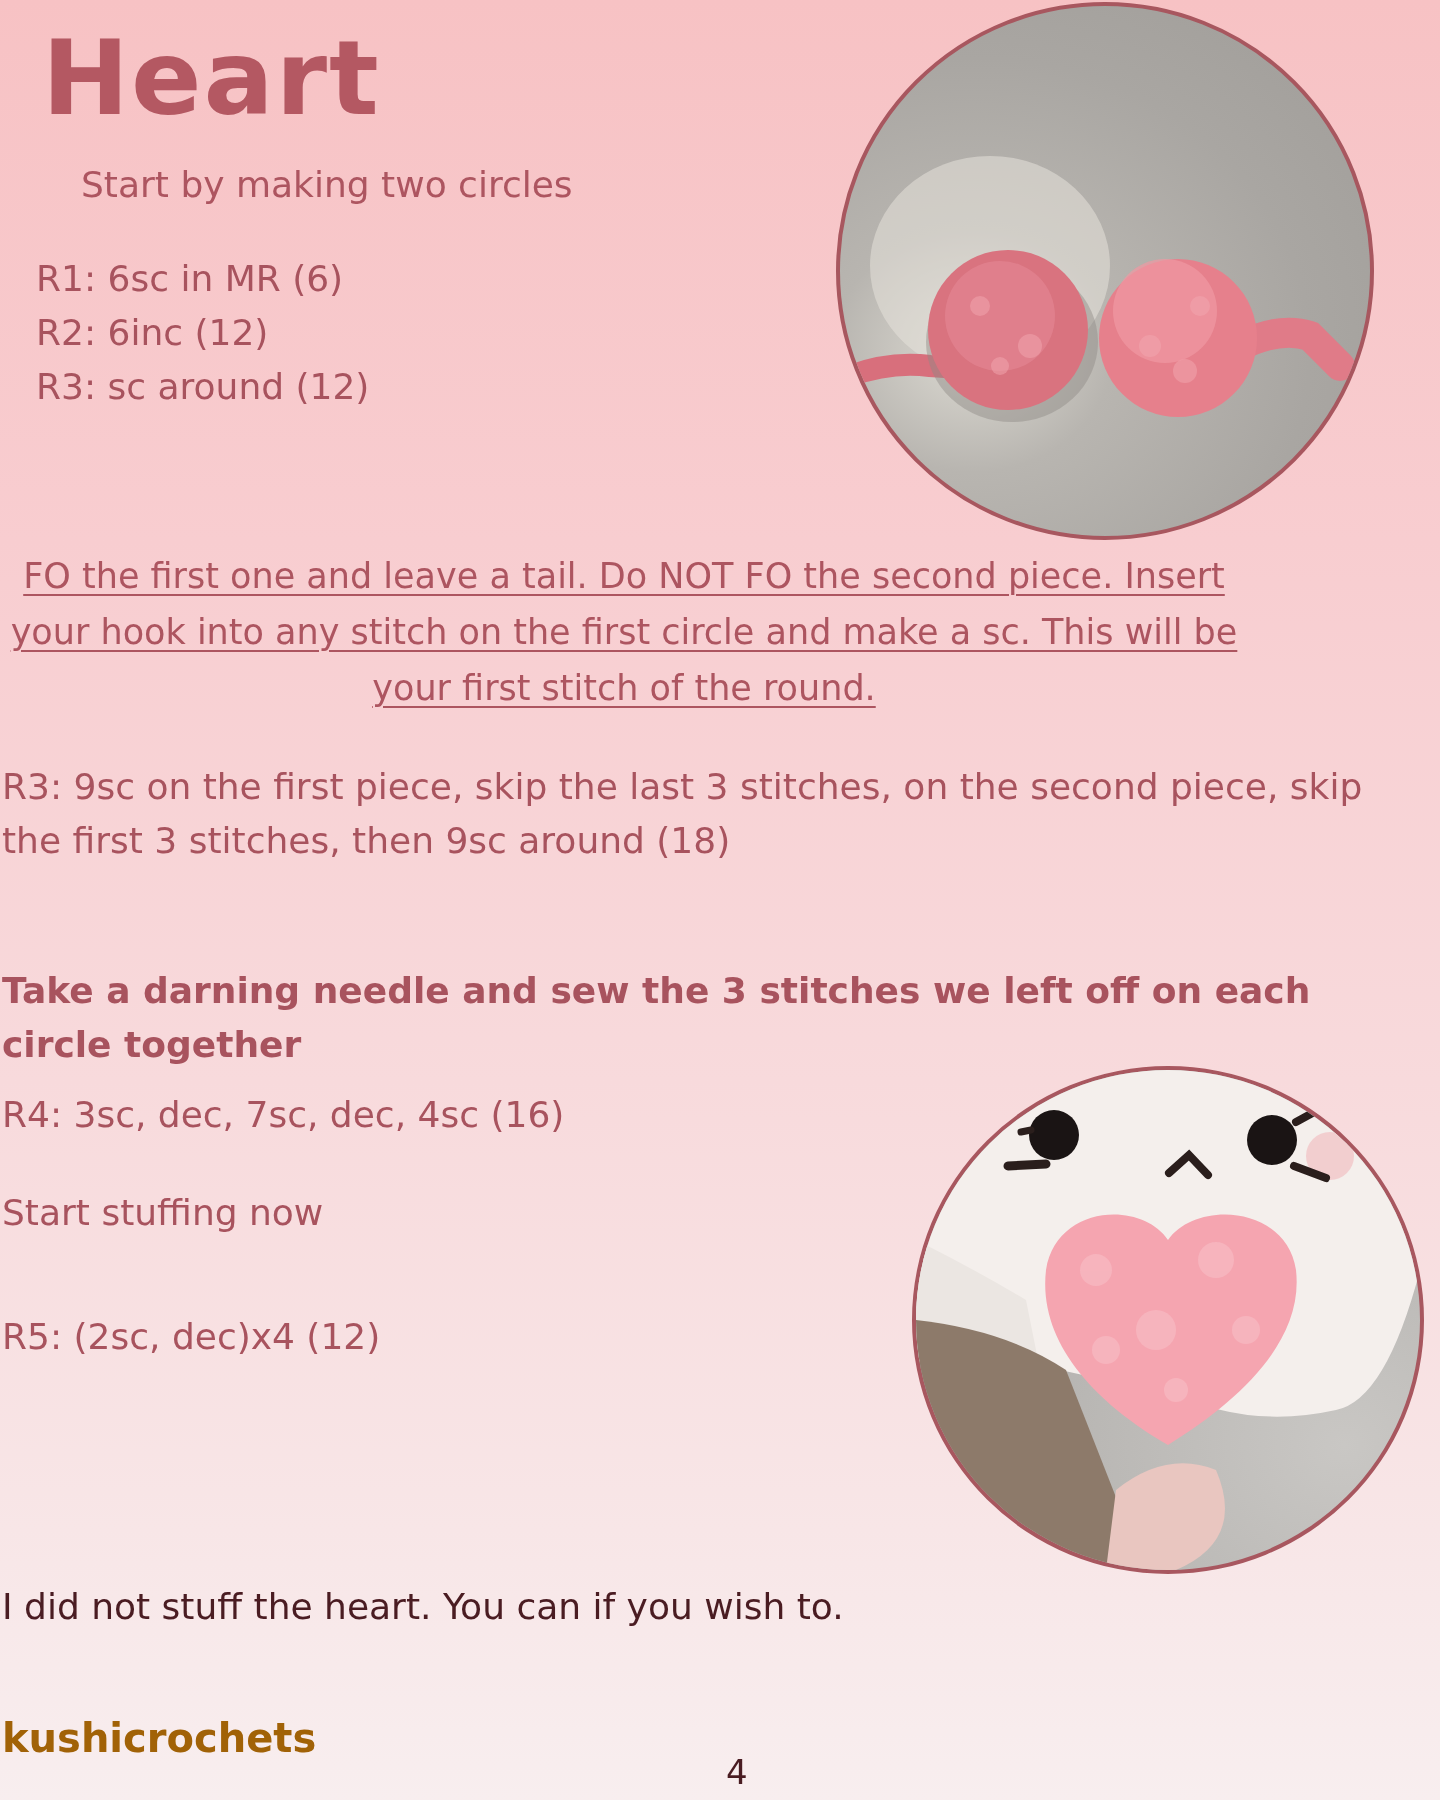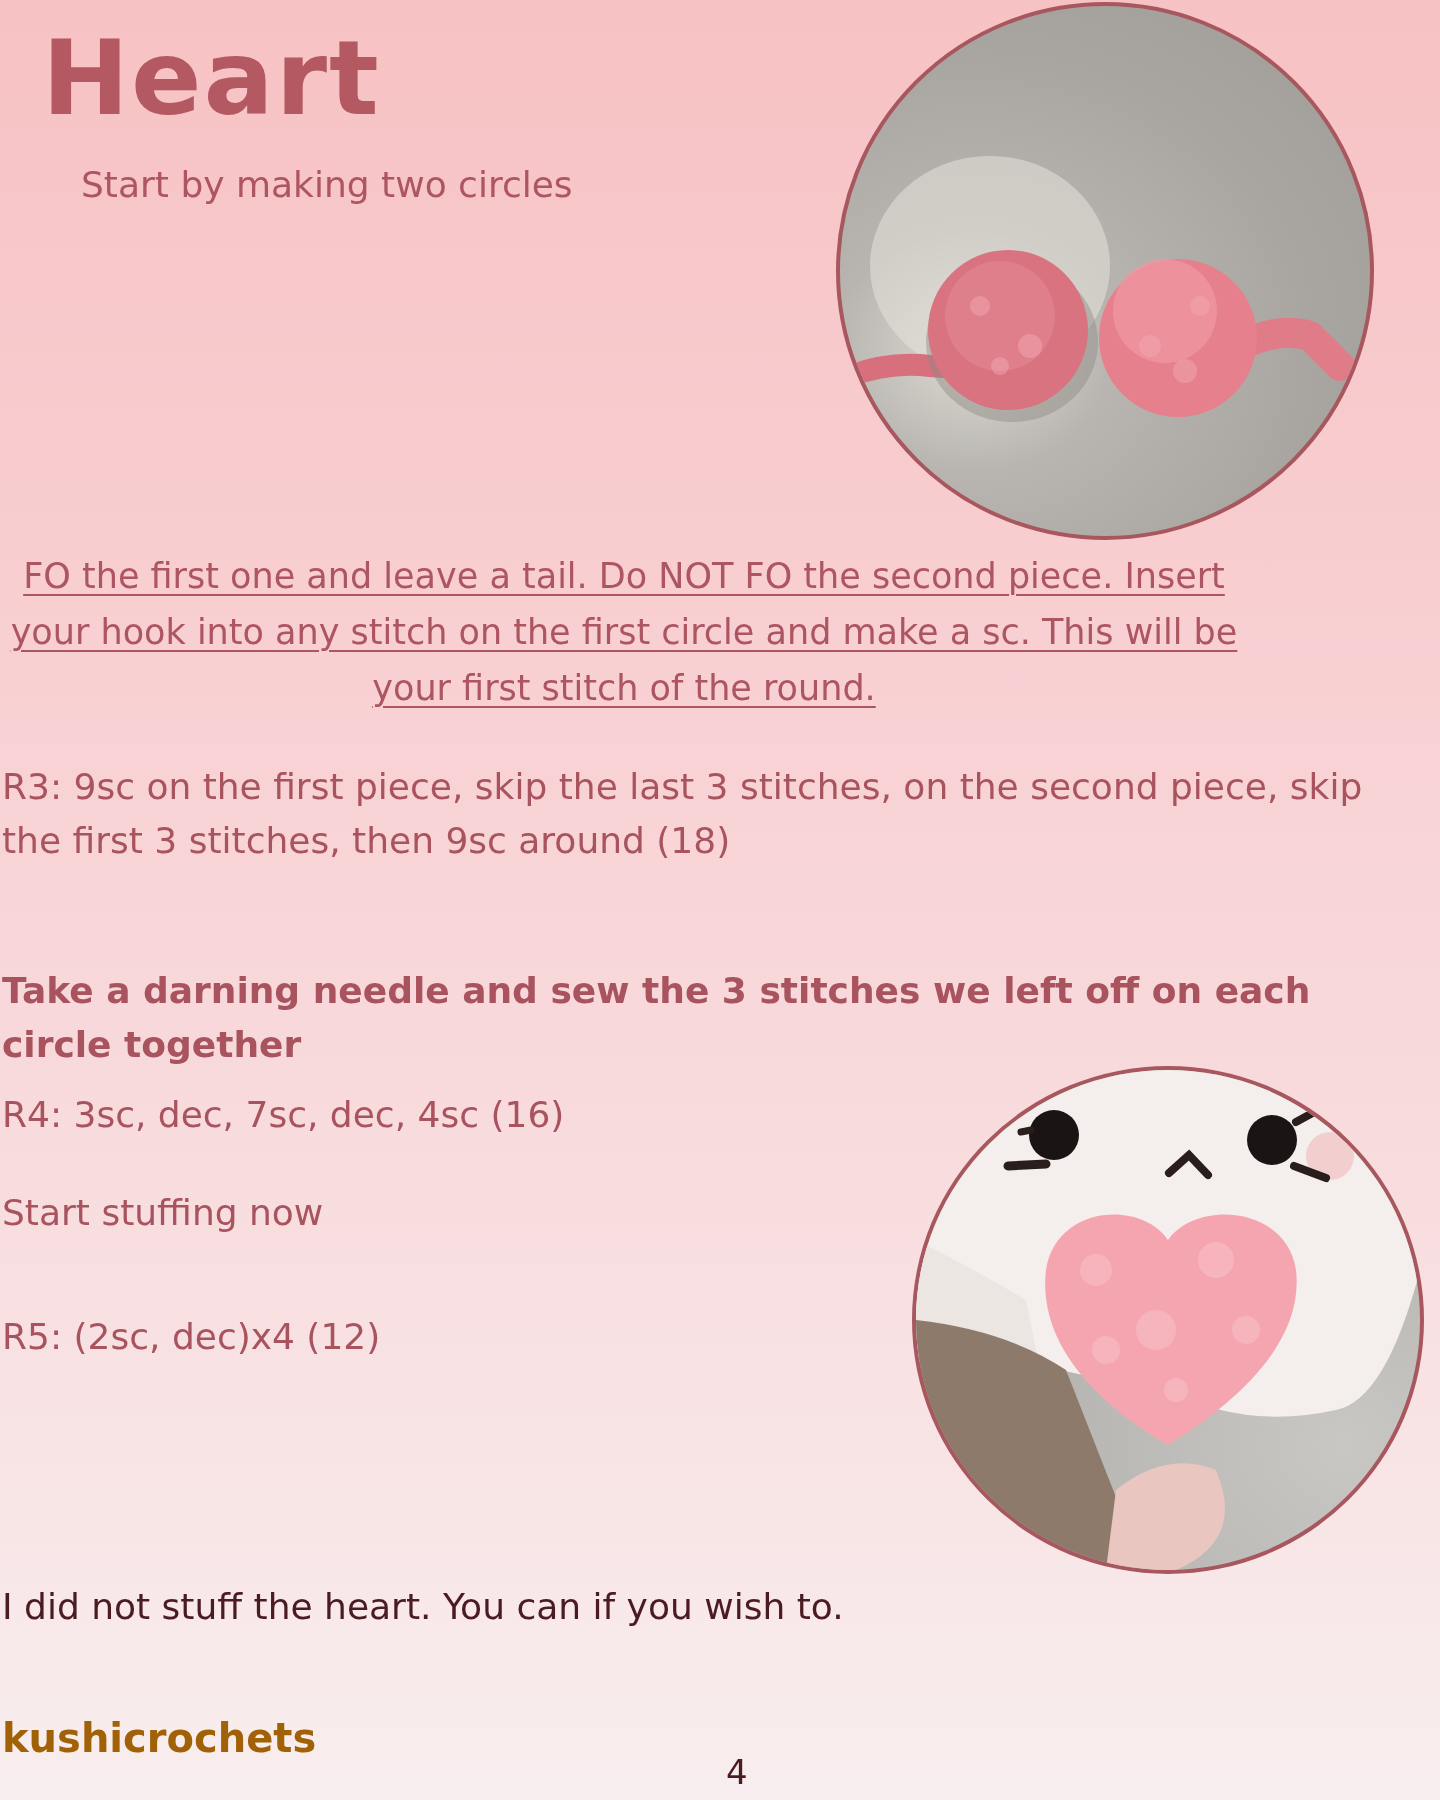"R1: 6sc in MR (6)" div { html: none -> <div>R1: 6sc in MR (6)</div> }
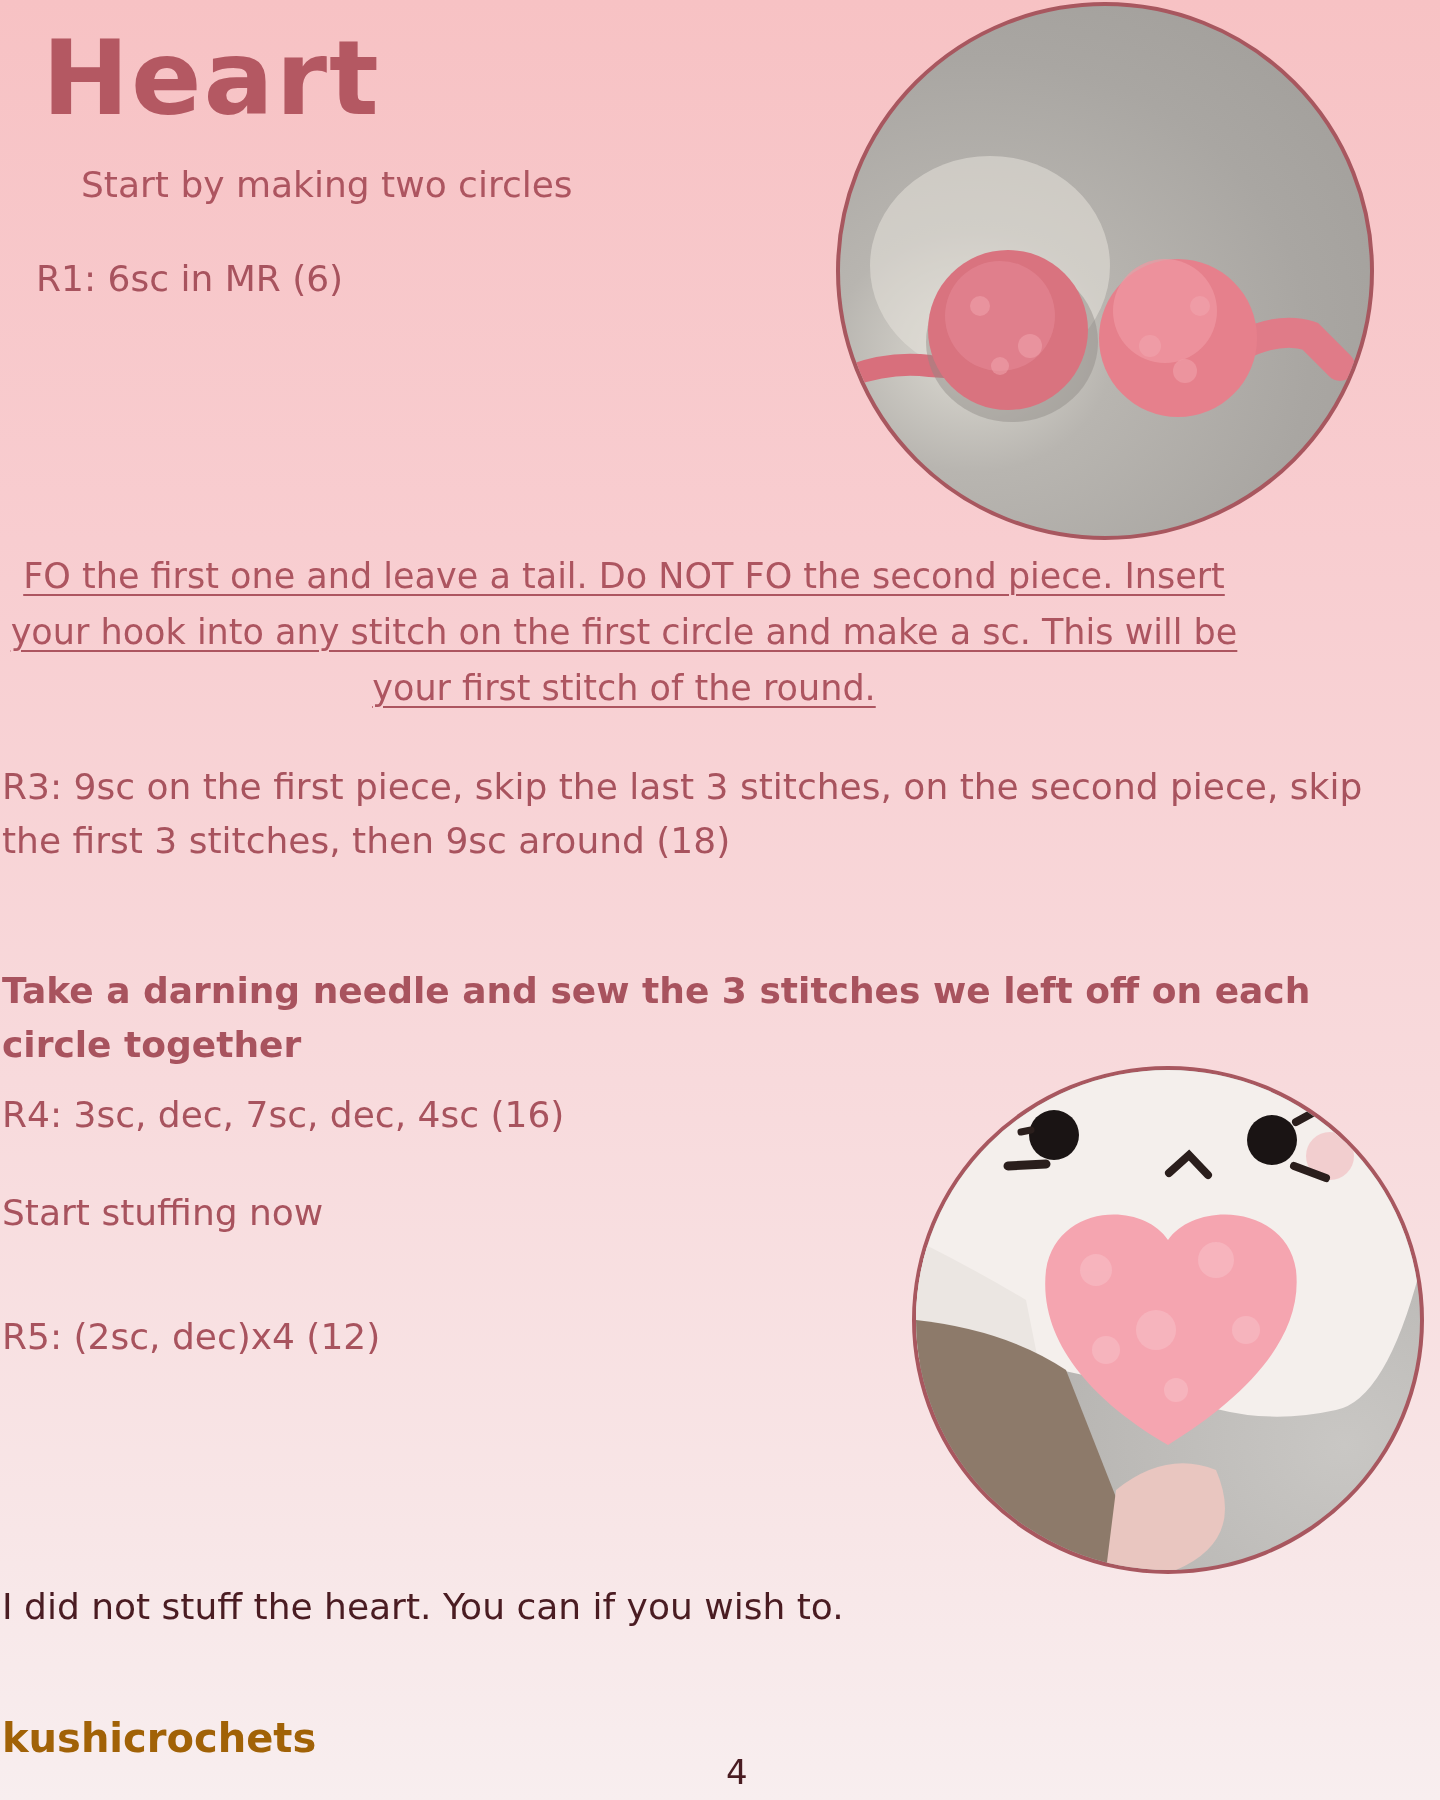"R2: 6inc (12)" div { html: none -> <div>R2: 6inc (12)</div> }
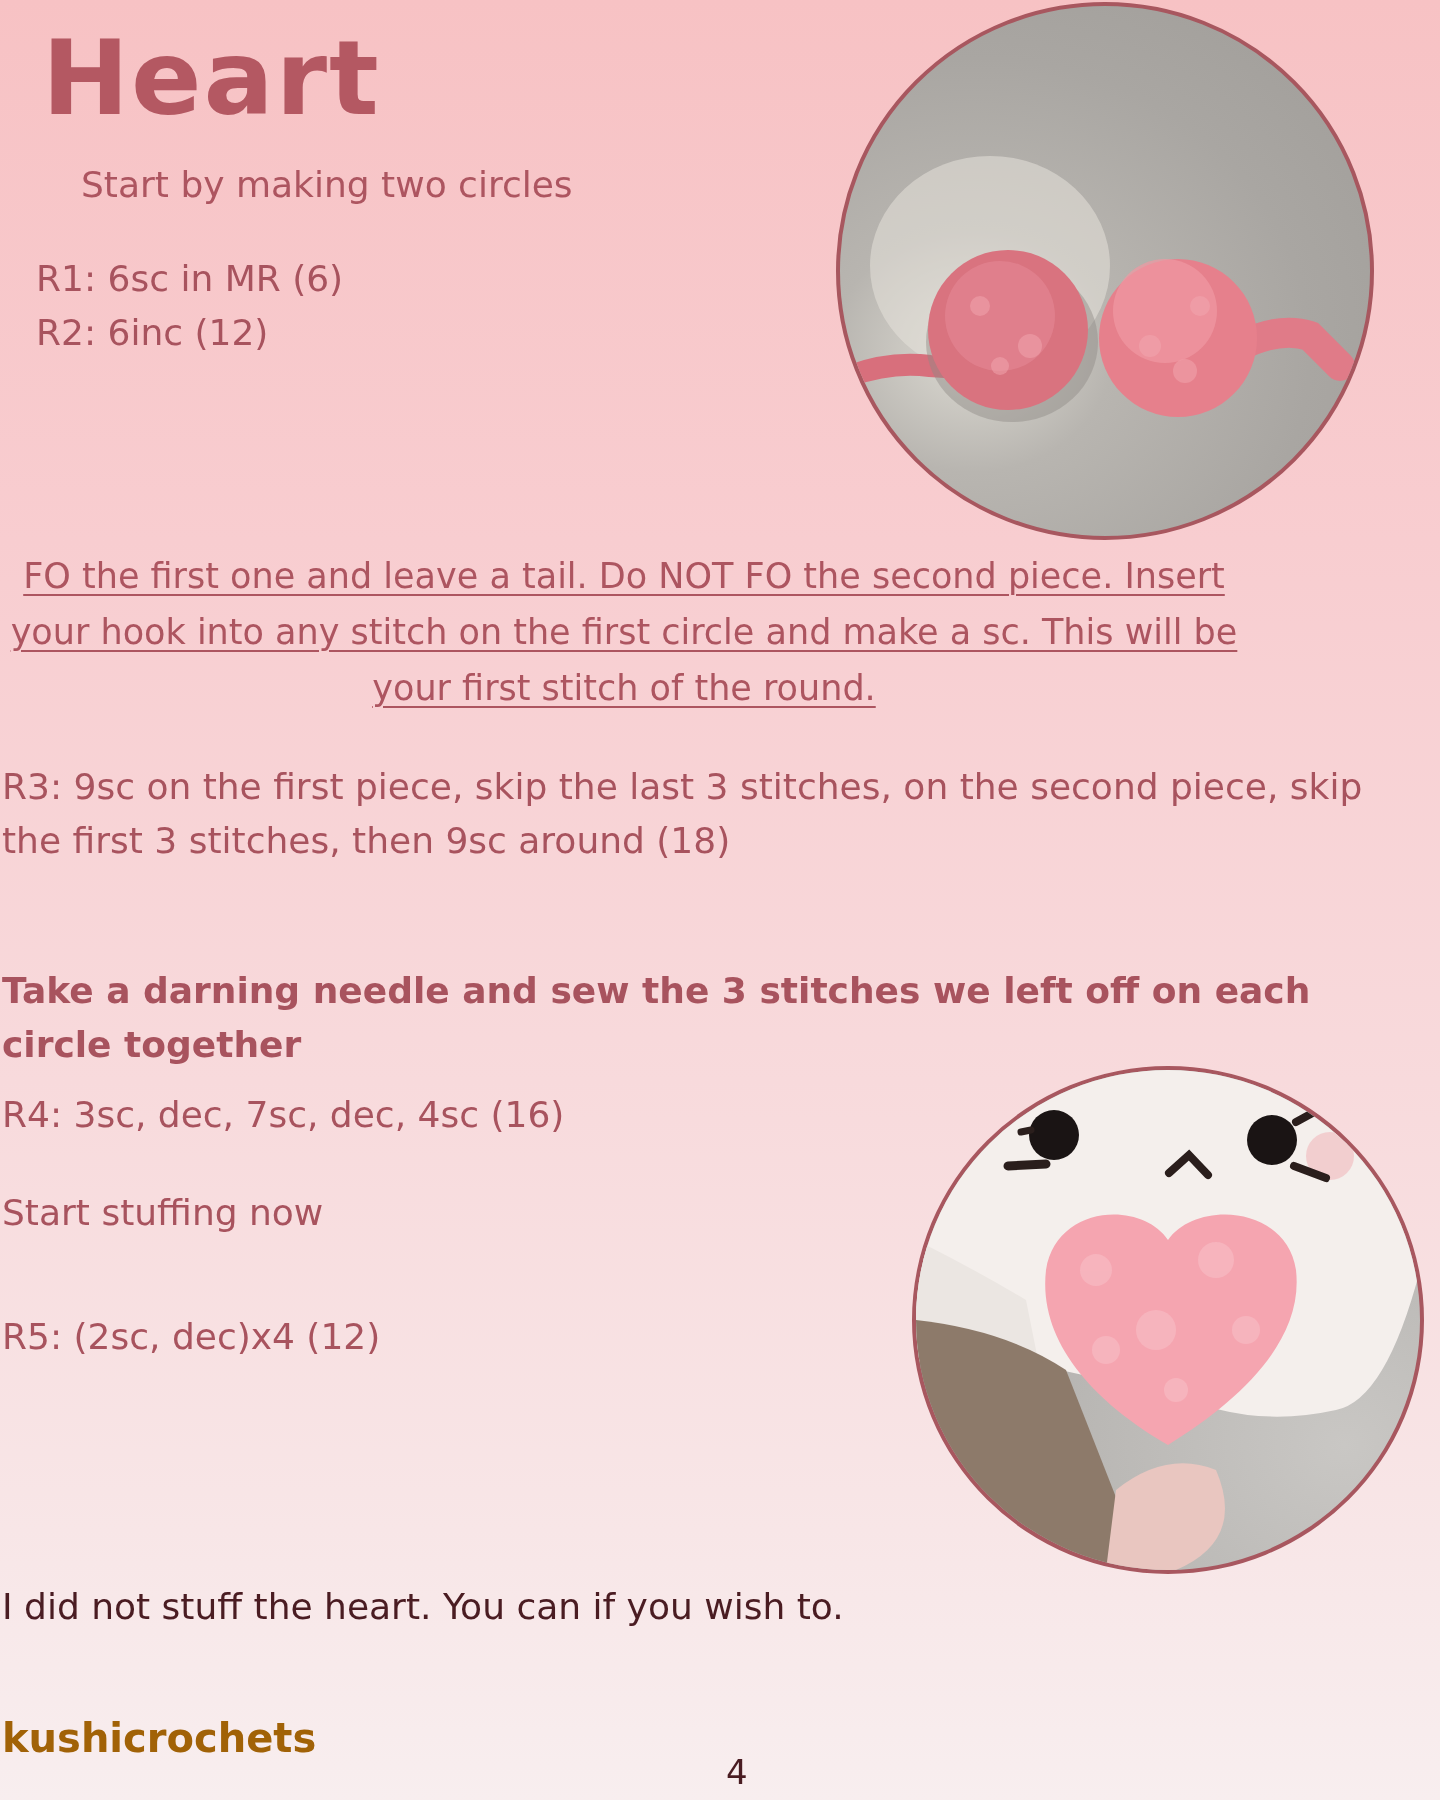"R3: sc around (12)" div { html: none -> <div>R3: sc around (12)</div> }
